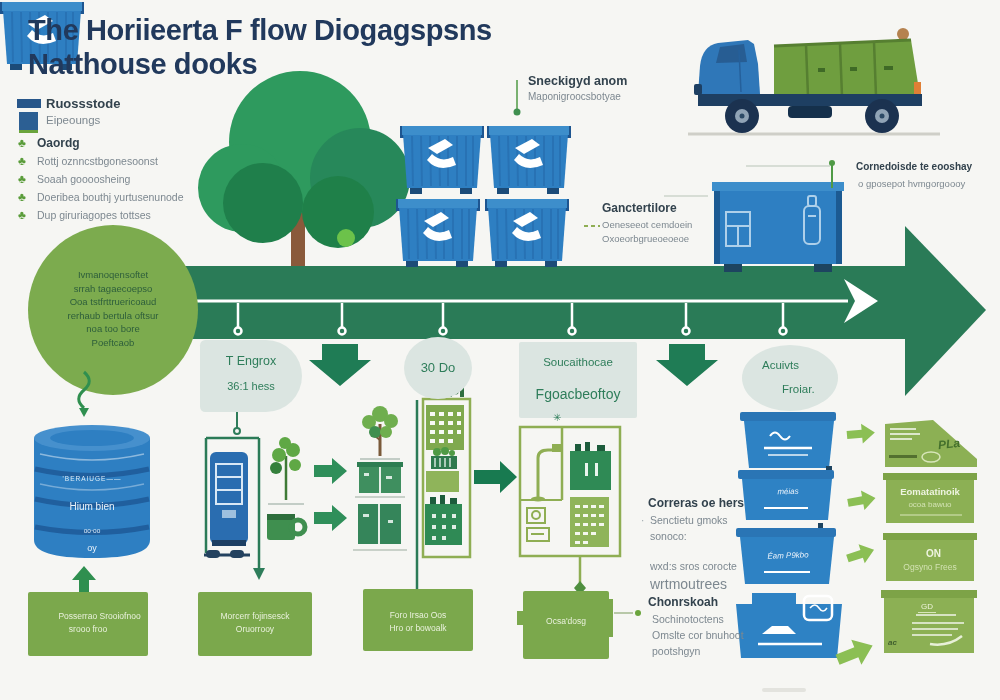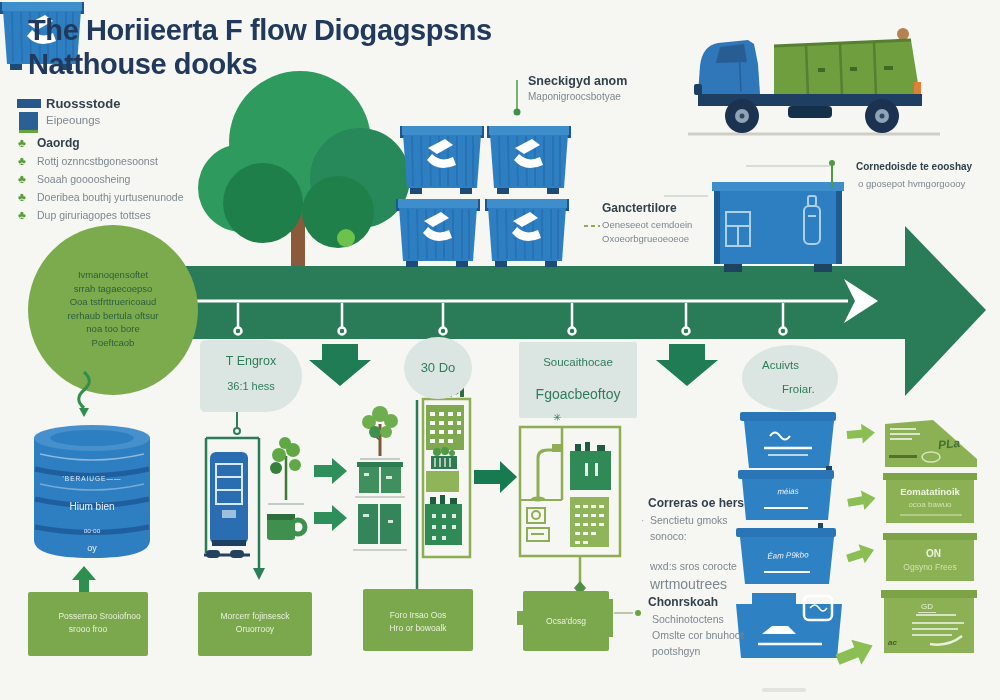"Ocsa'dosg" div.gbox { height: 60px -> 68px }
